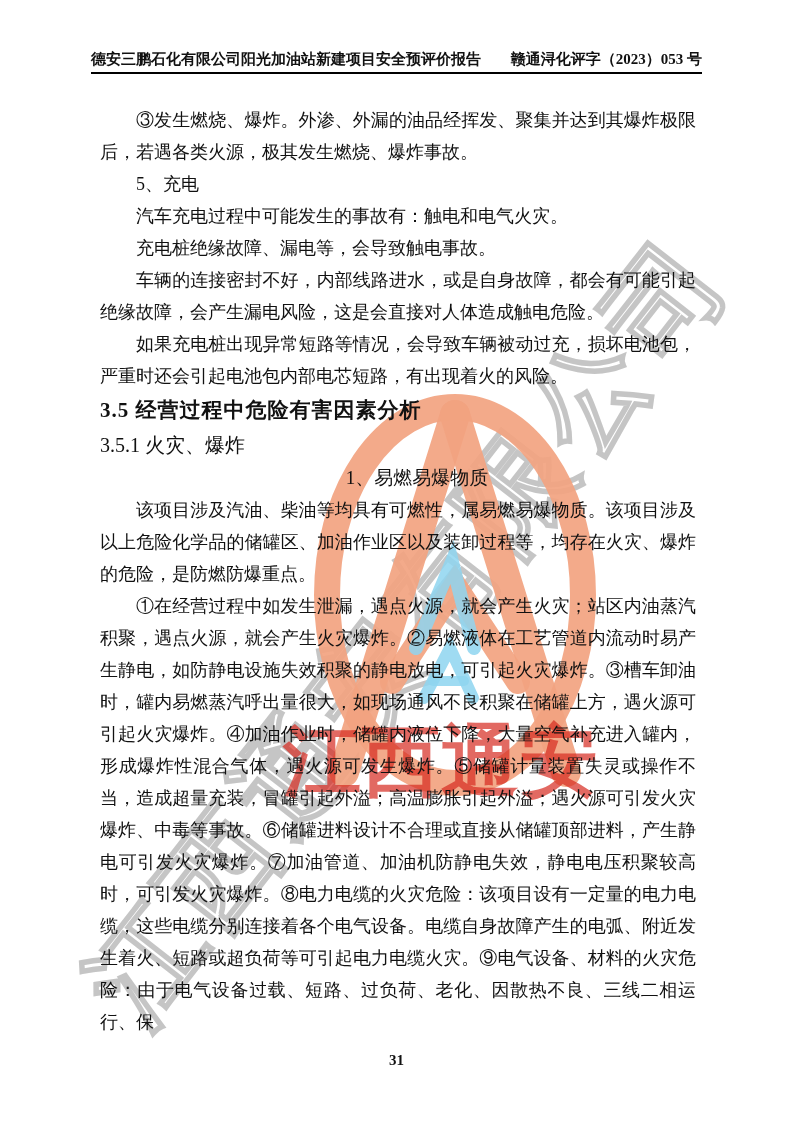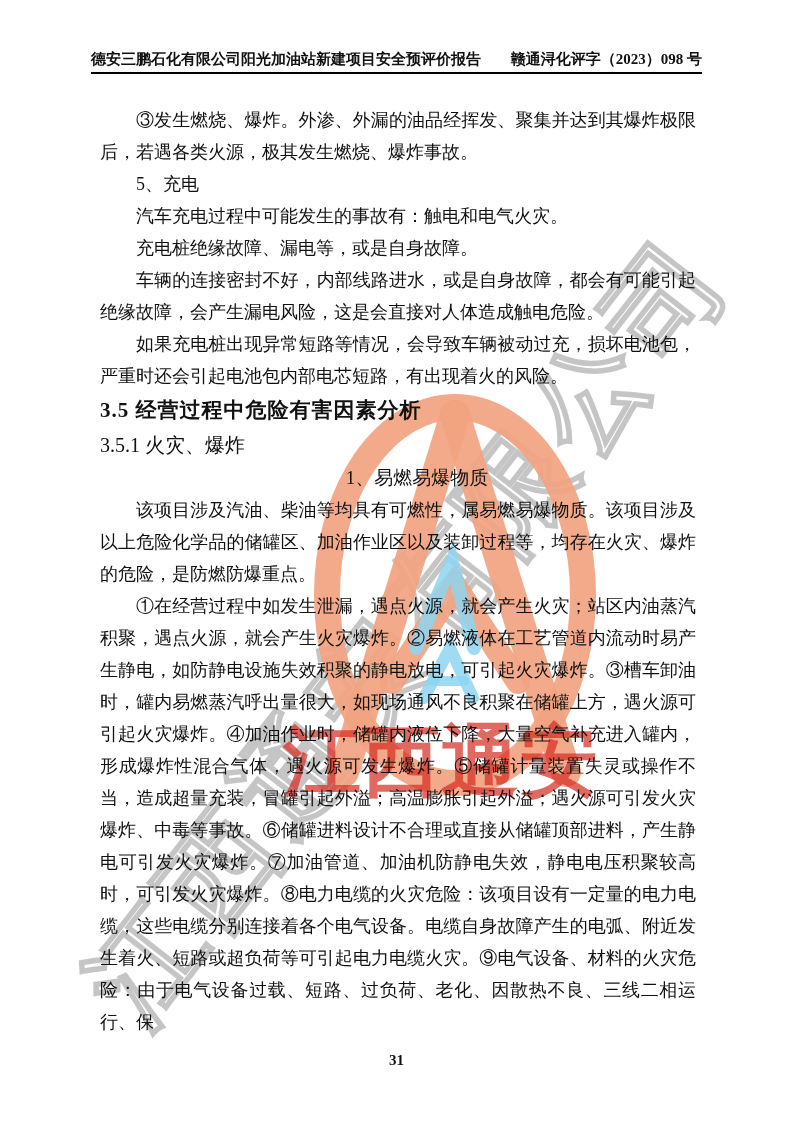"赣通浔化评字（2023）098 号" span.h-right { text: 098 -> 053 }
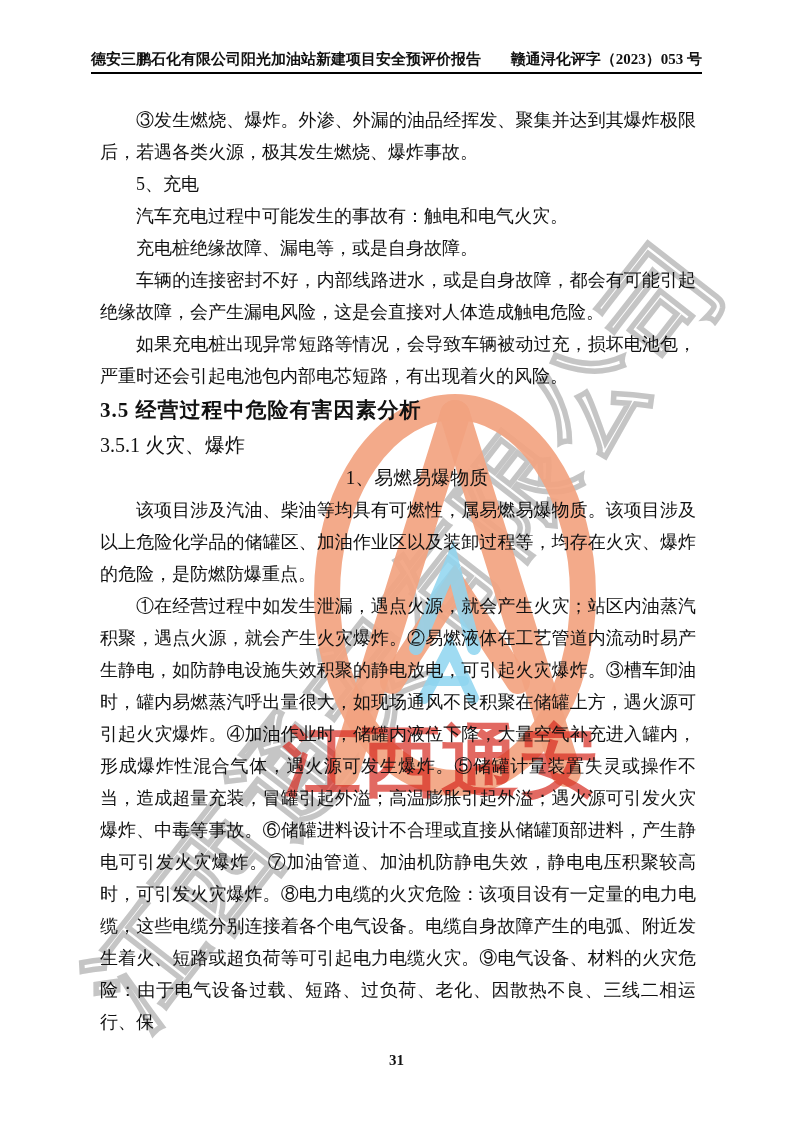"充电桩绝缘故障、漏电等，或是自身故障。" p.para { text: 或是自身故障 -> 会导致触电事故 }
